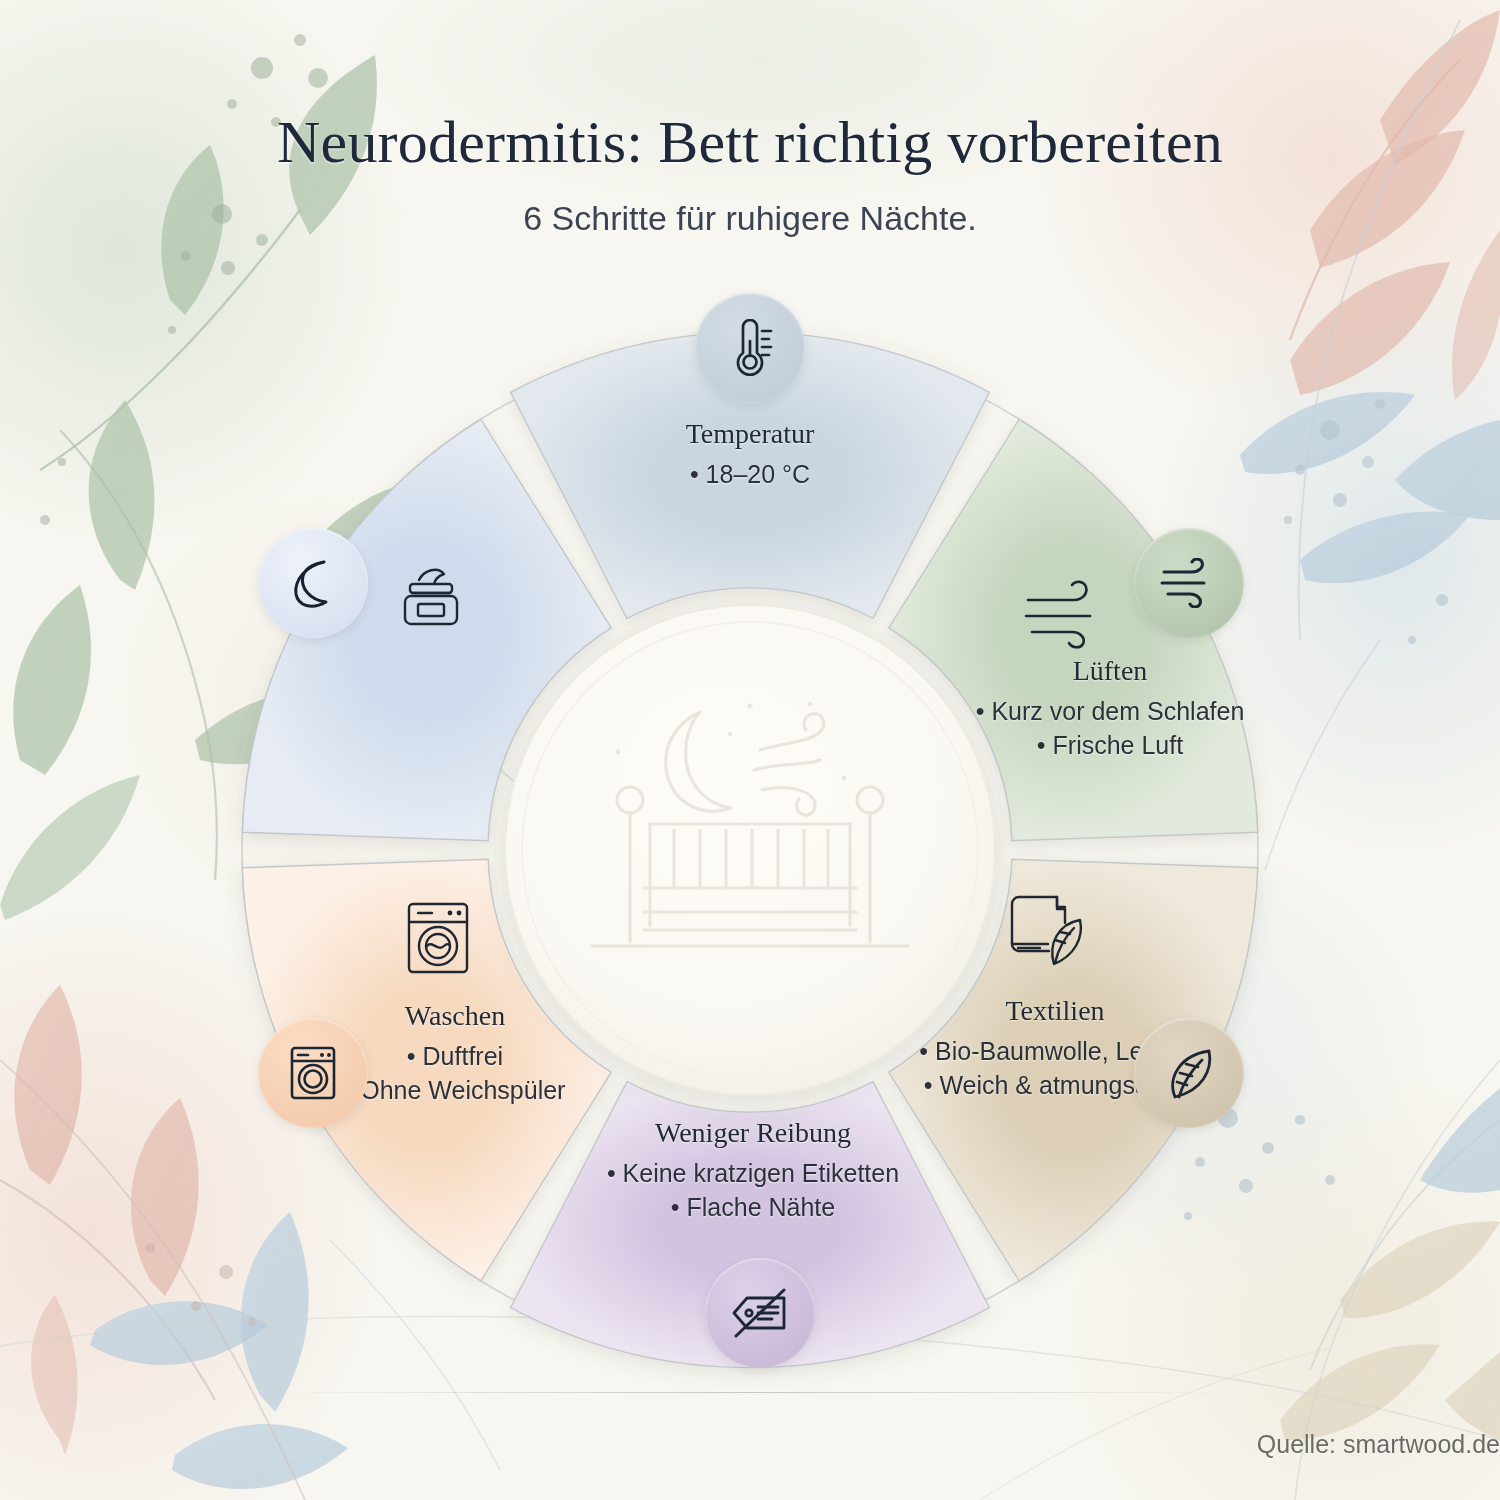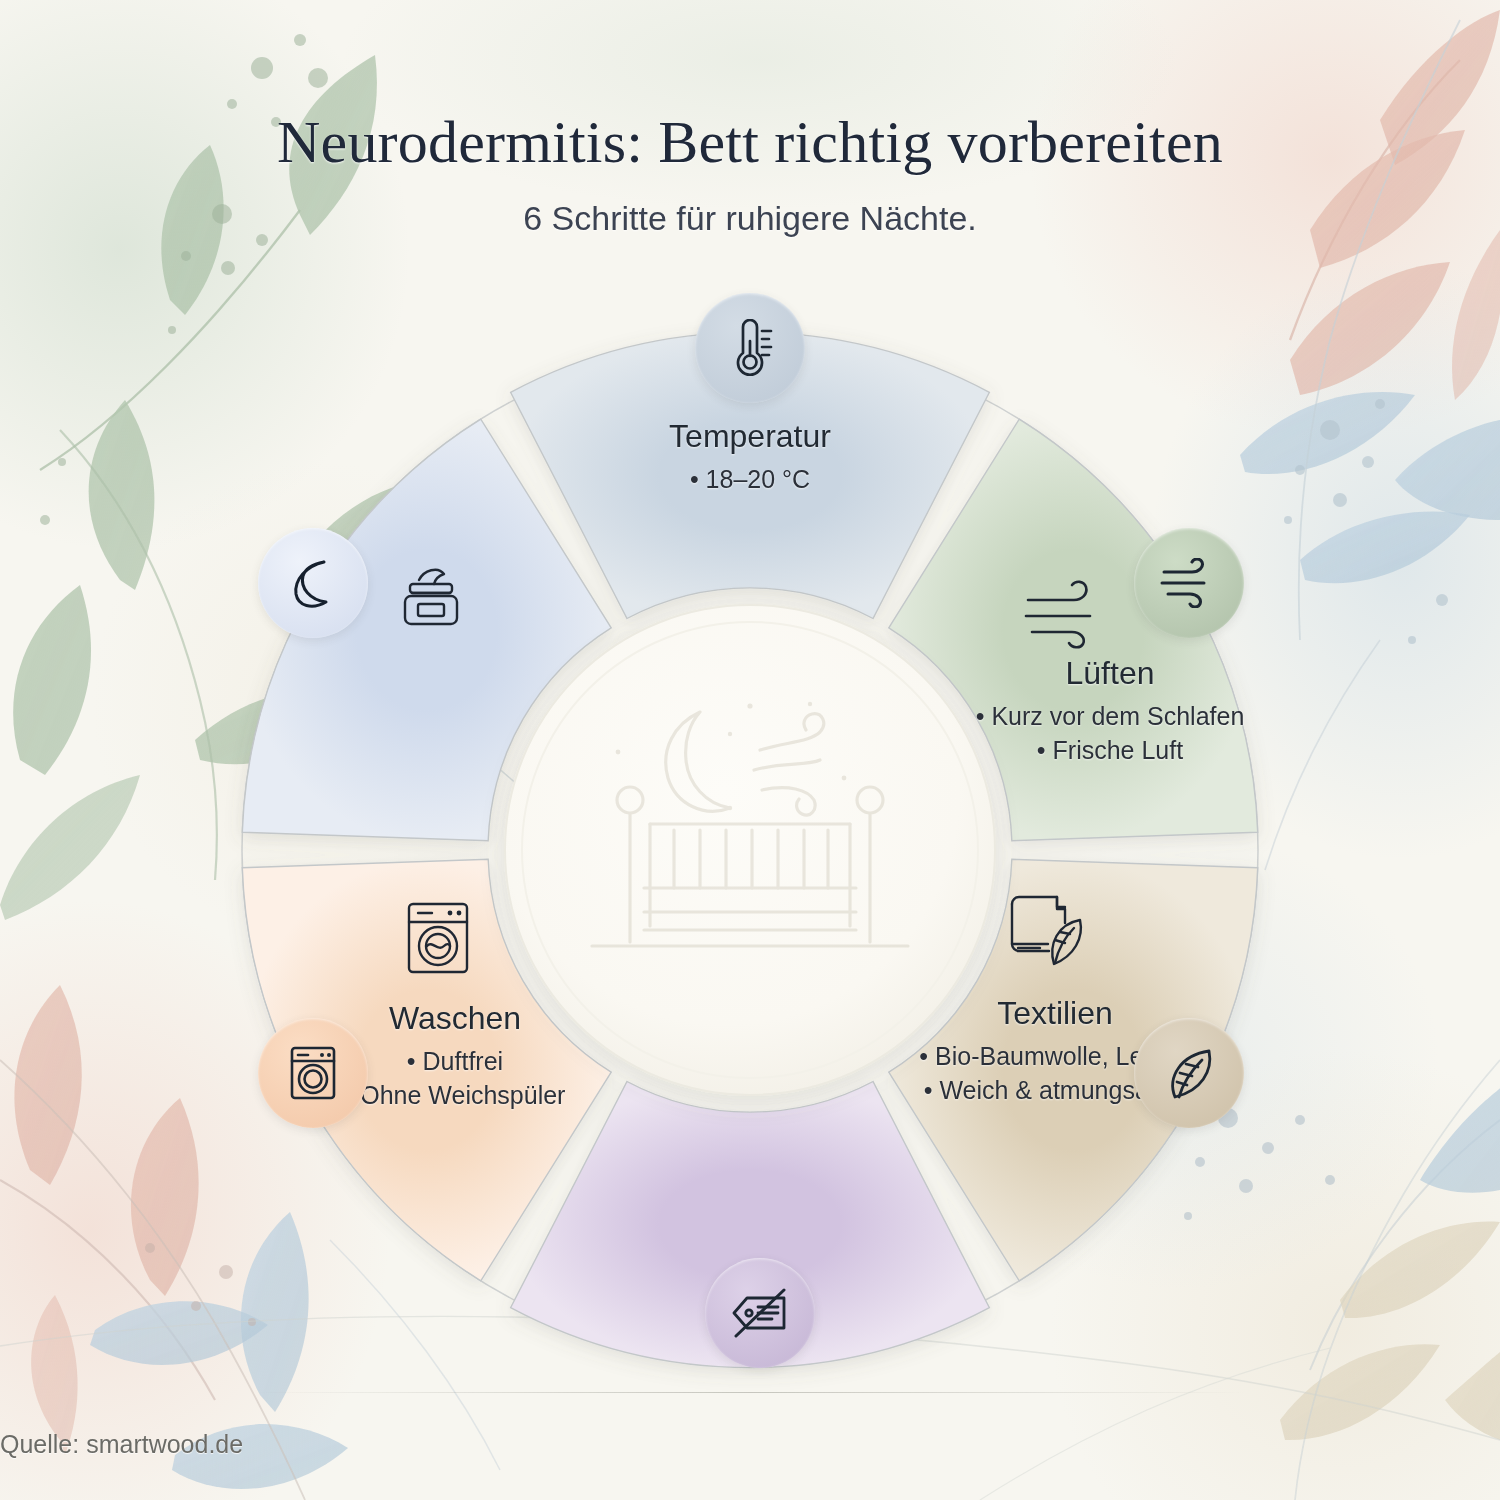"Temperatur" .seg-title { font-family: Liberation Sans, sans-serif -> Liberation Serif, serif; font-size: 32px -> 28px }
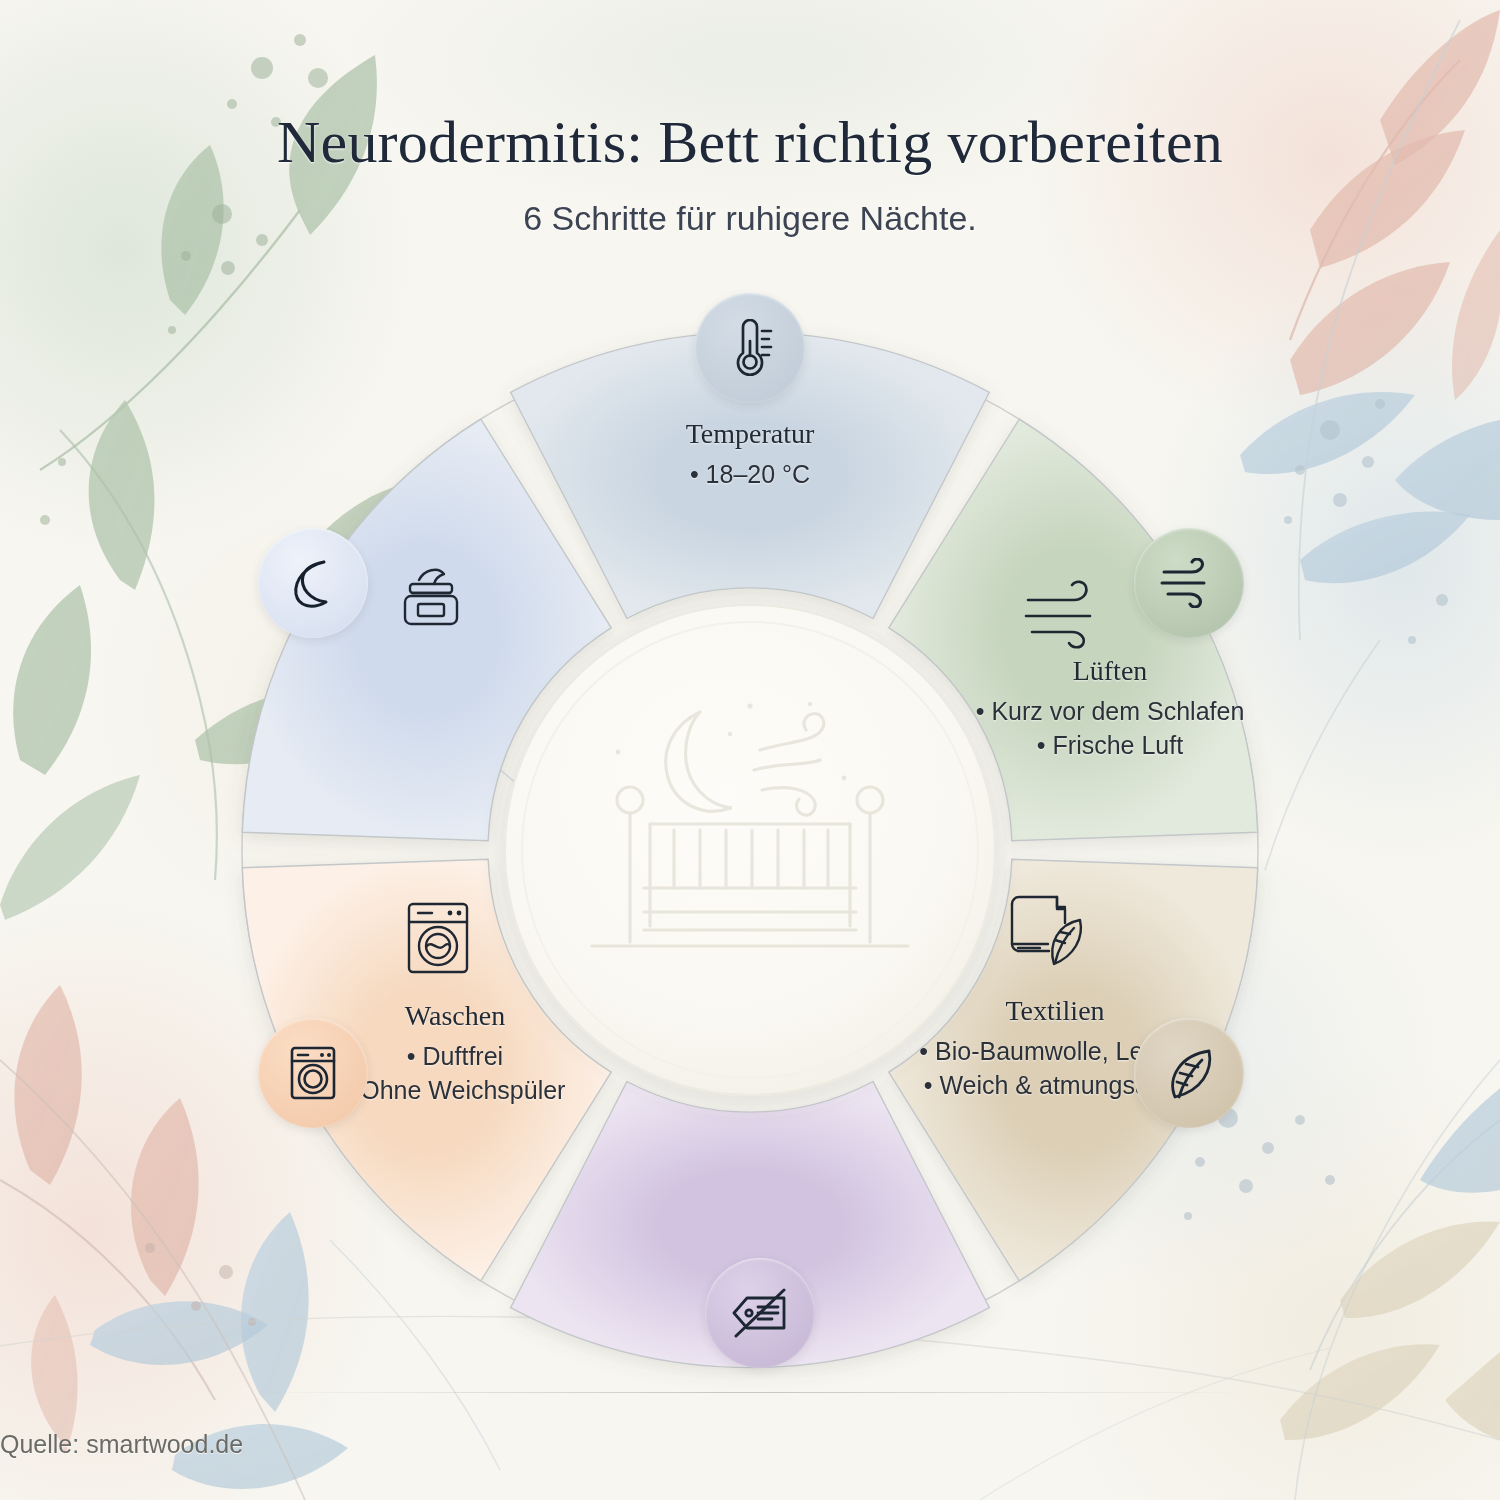"Weniger Reibung" div.seg-text { html: none -> <div> <p>Weniger Reibung</p> <p>• Keine kratzigen Etiketten</p> <p>• Flache Nähte</p> </div> }
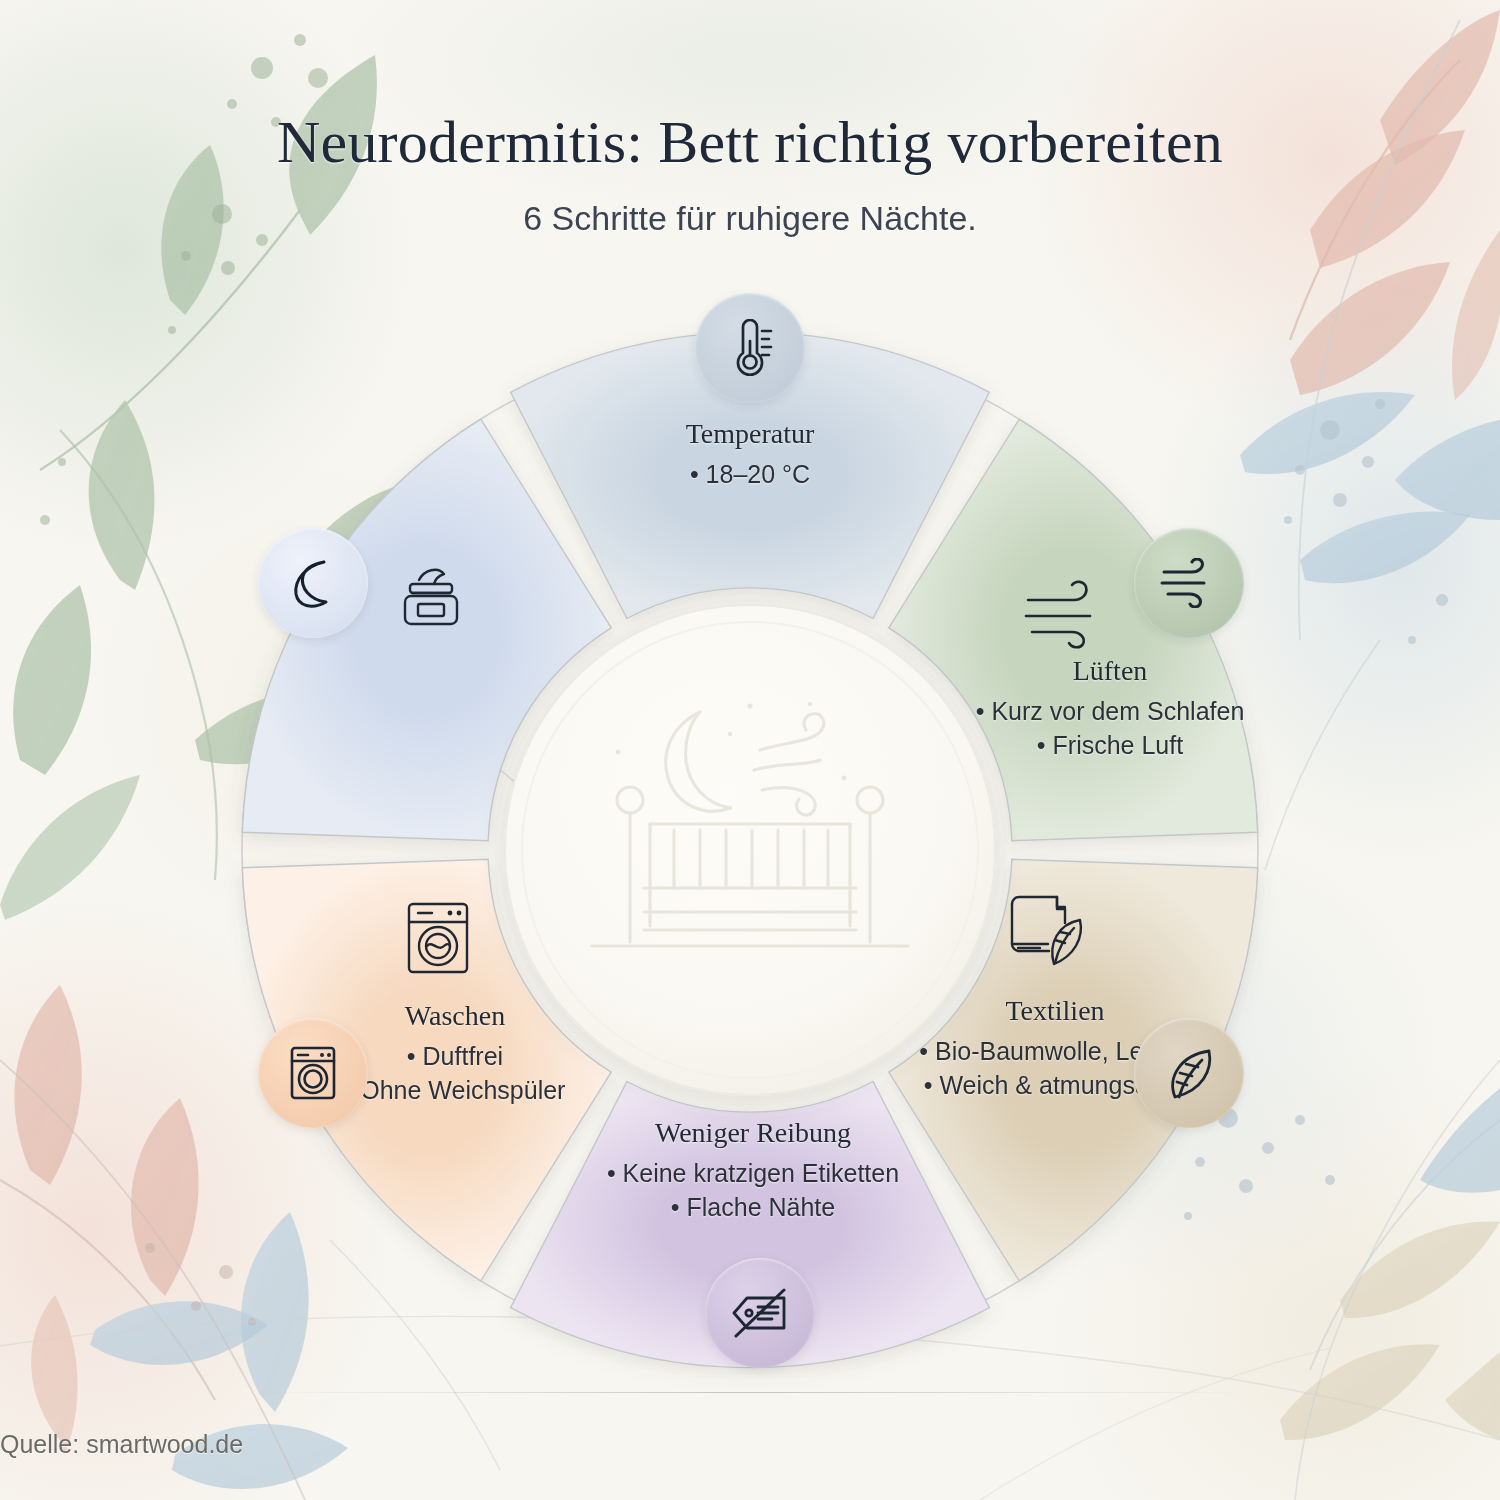"Quelle: smartwood.de" .footer { text-align: left -> right }
